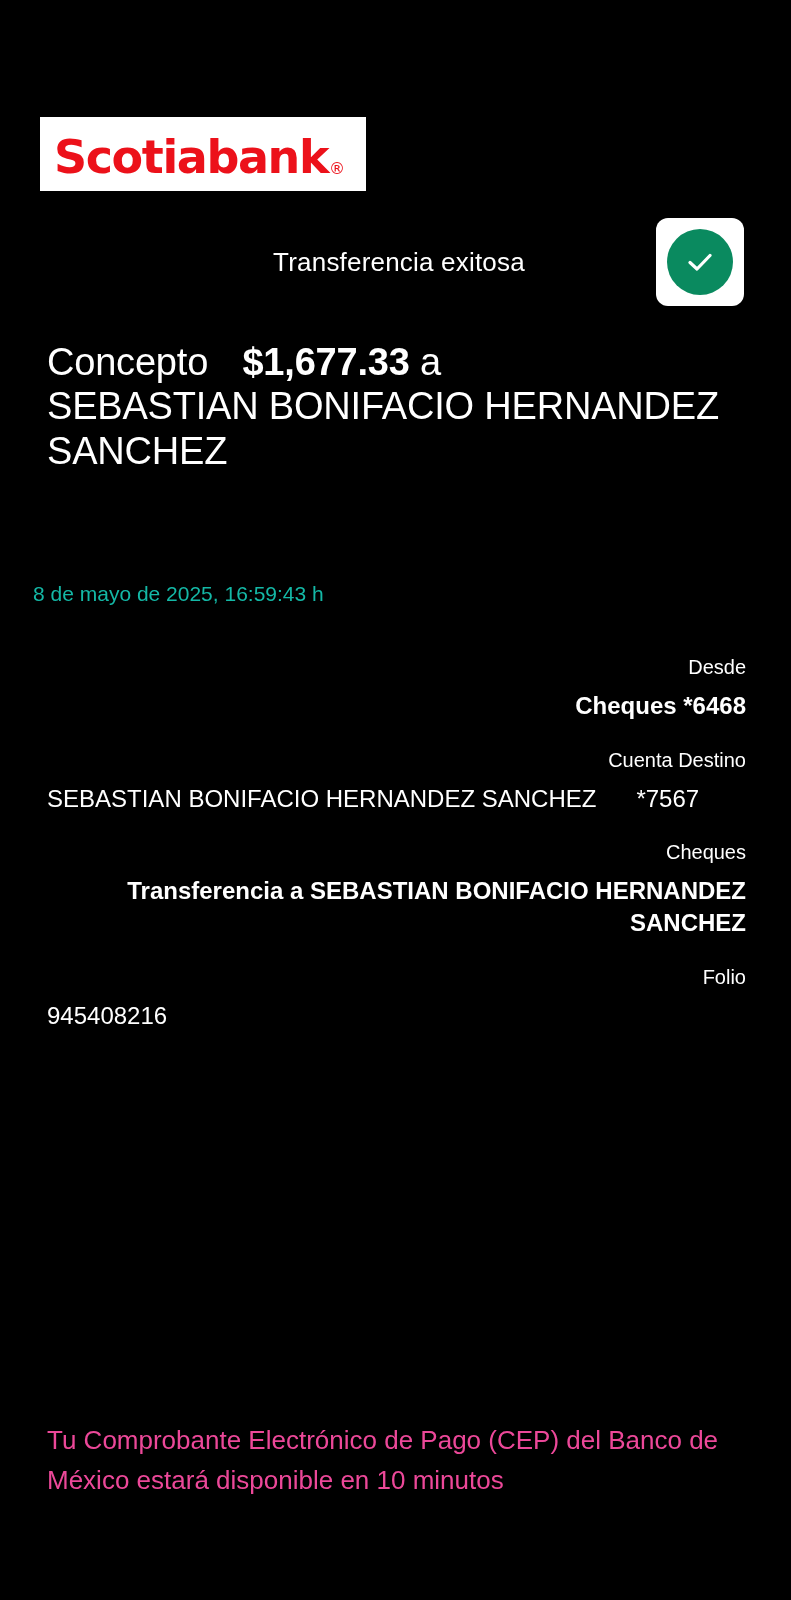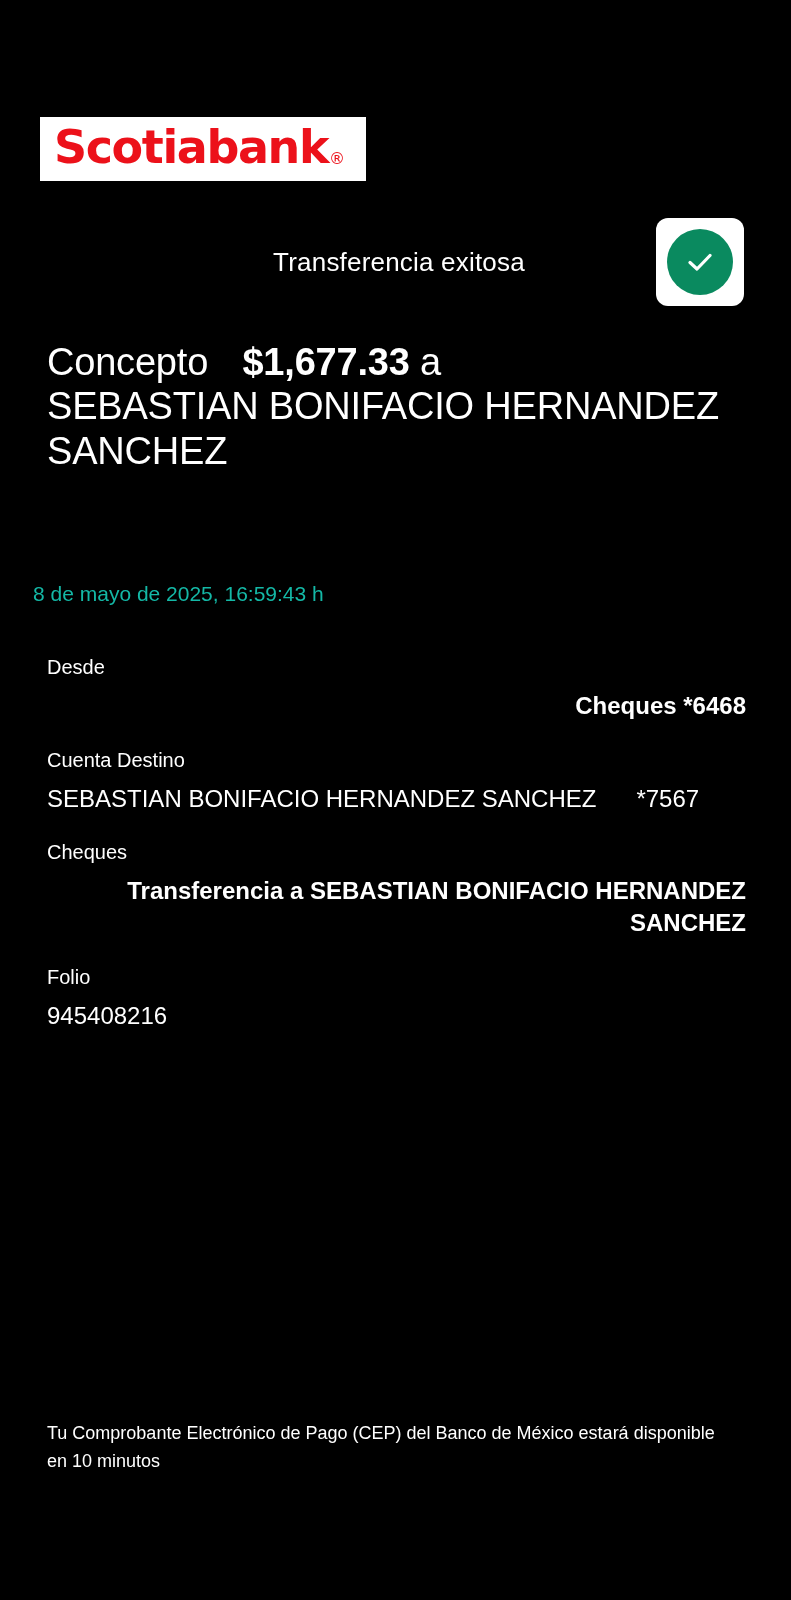"Scotiabank®" .logo-wrap { padding: 6px 22px 10px 14px -> 16px 22px 10px 14px }
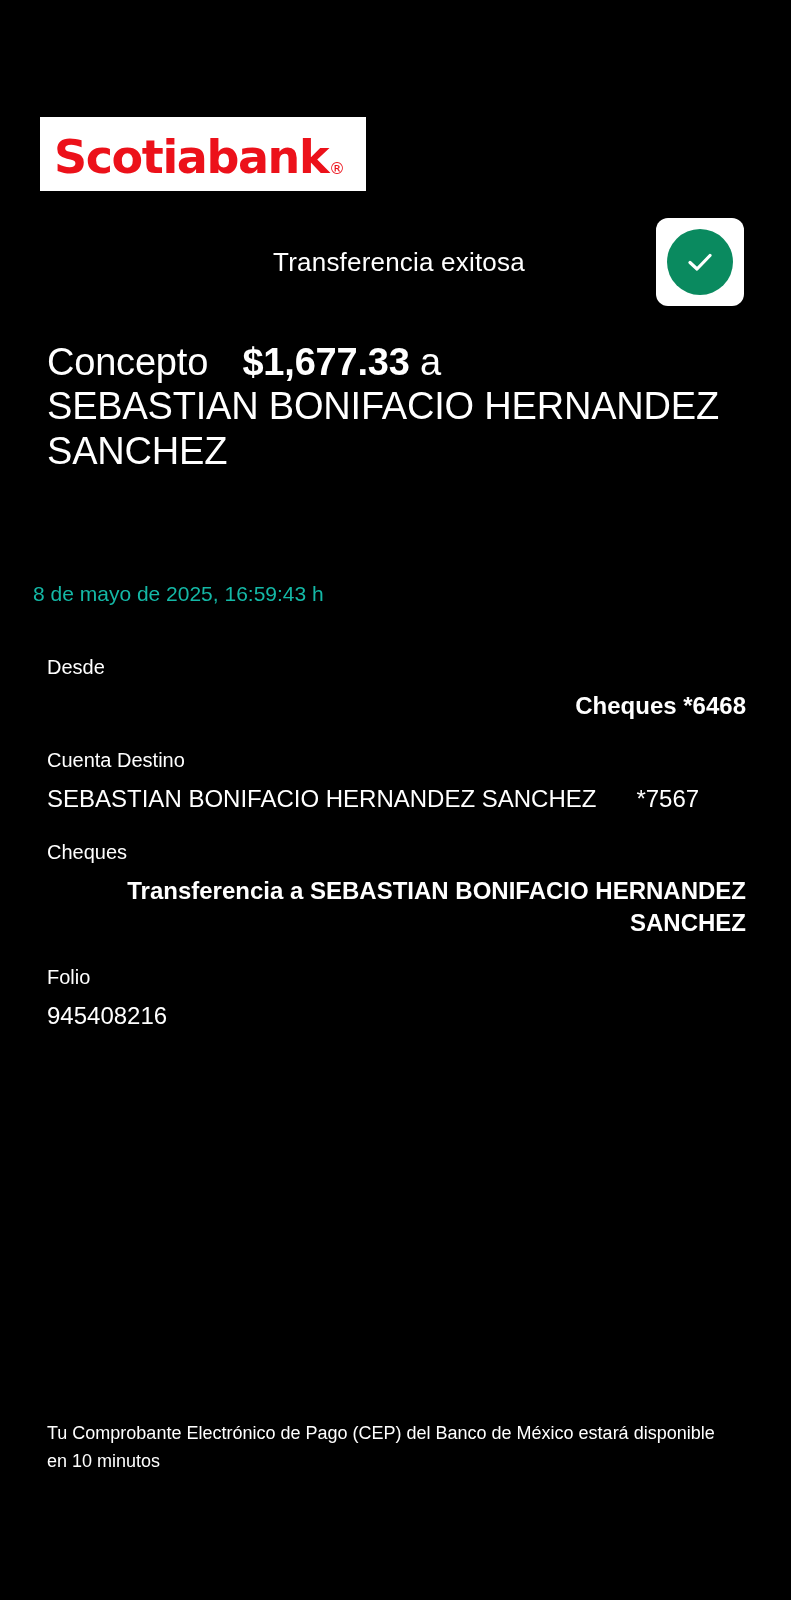"Desde" .field-label { text-align: none -> right }
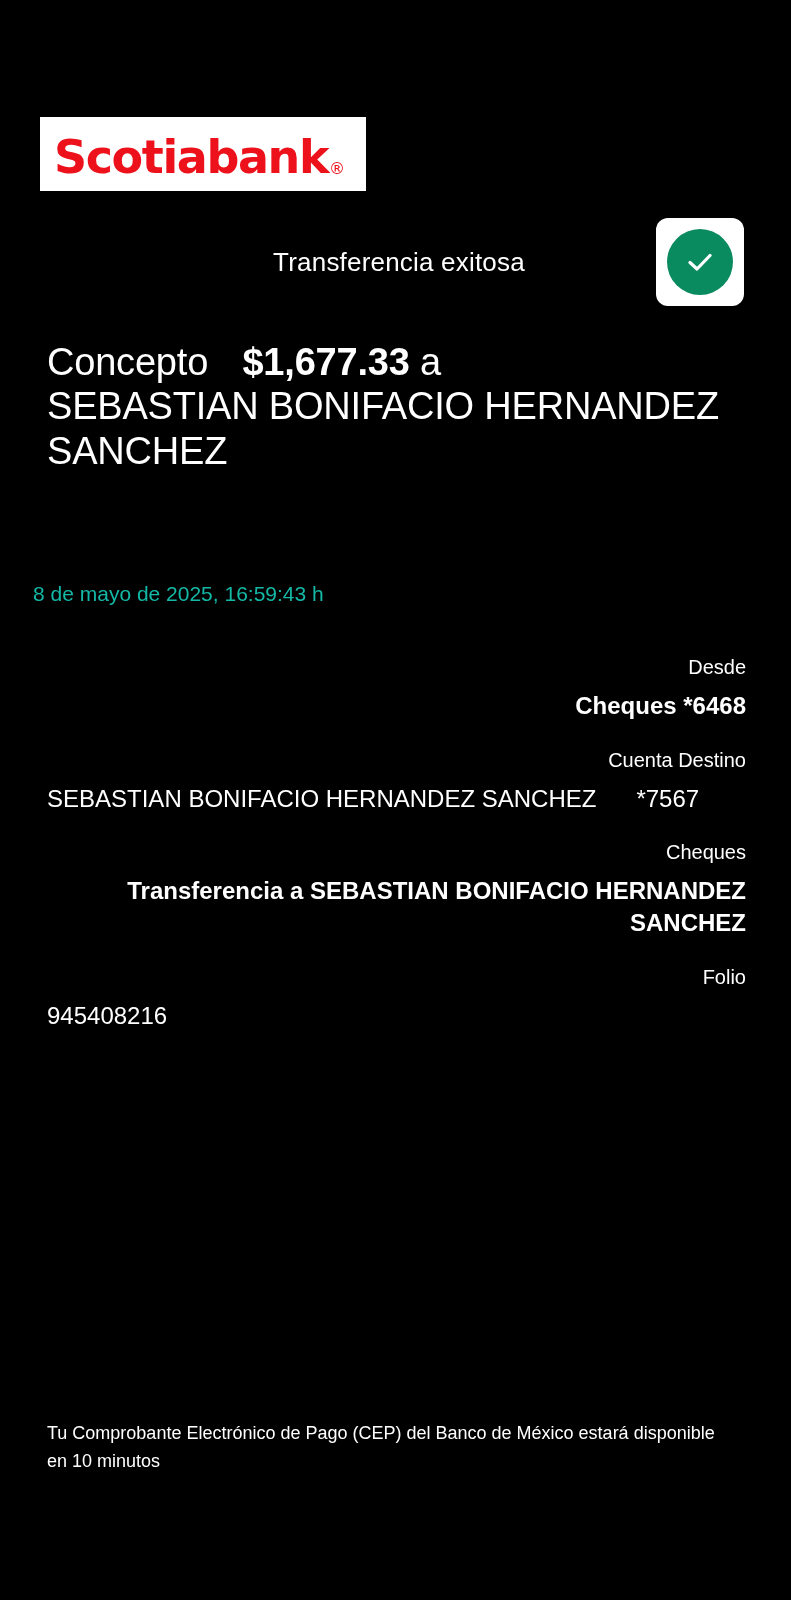"Tu Comprobante Electrónico de Pago" .footer-note { color: #ffffff -> #ec4899; font-size: 18px -> 26px }
